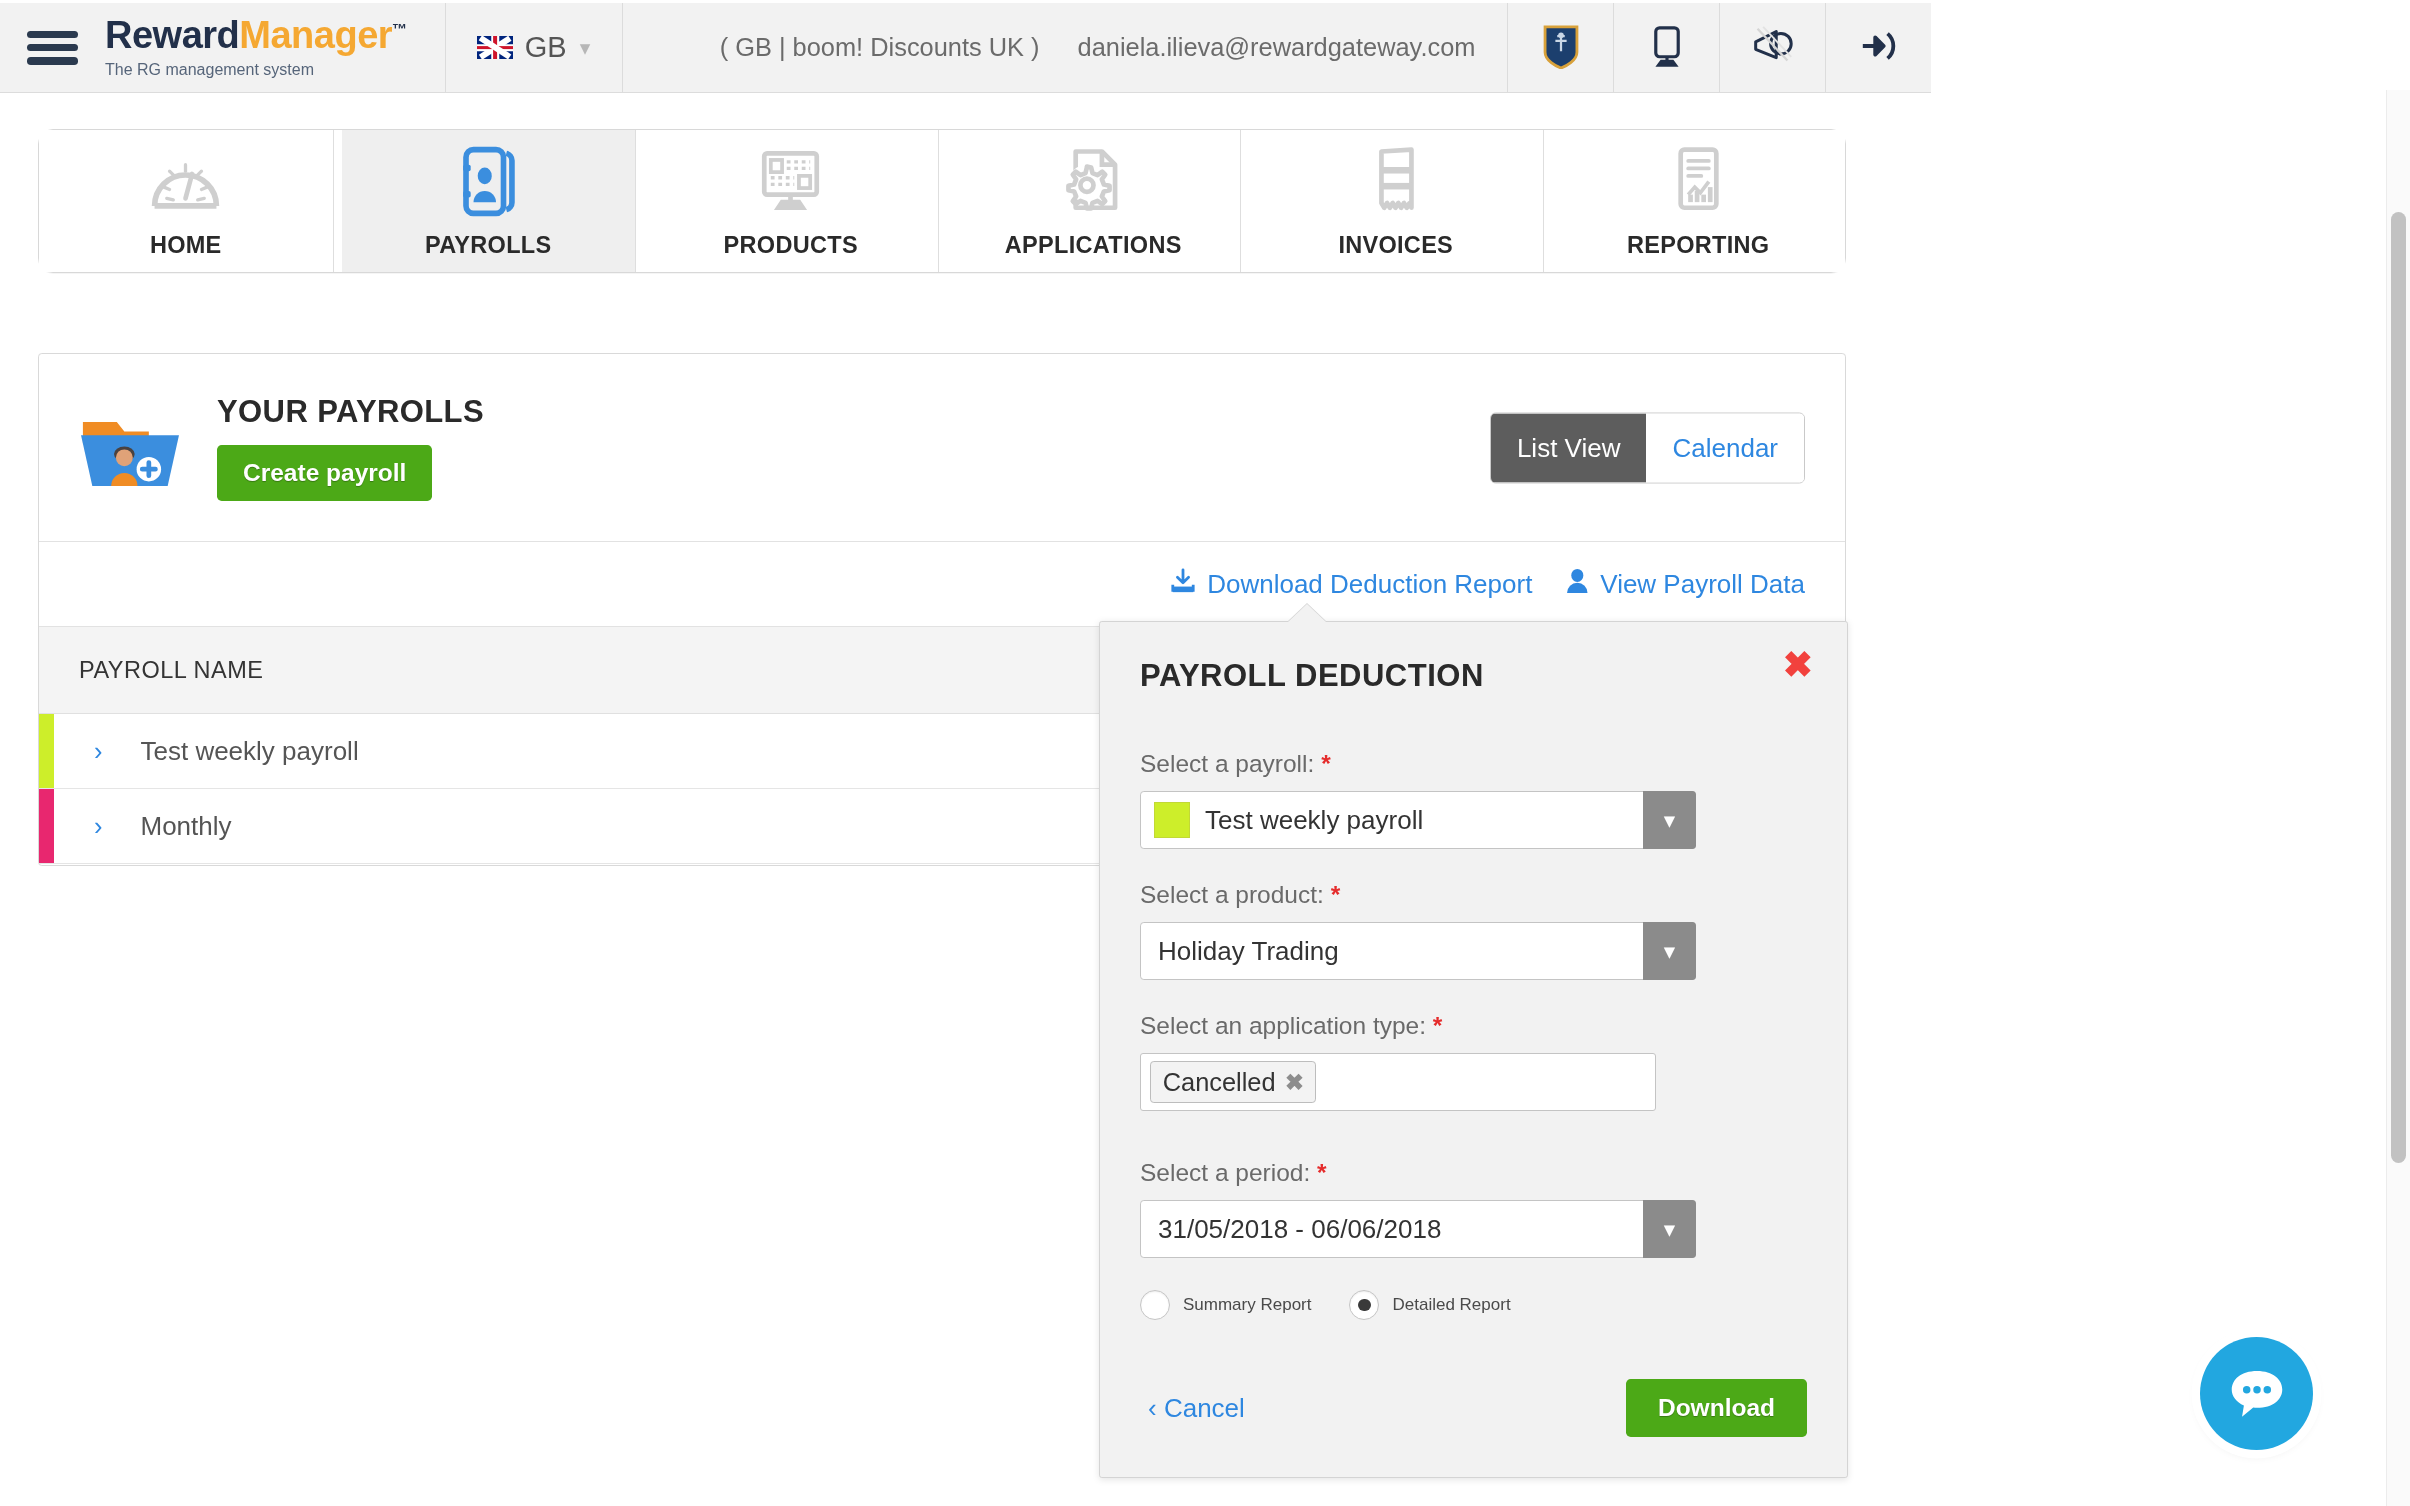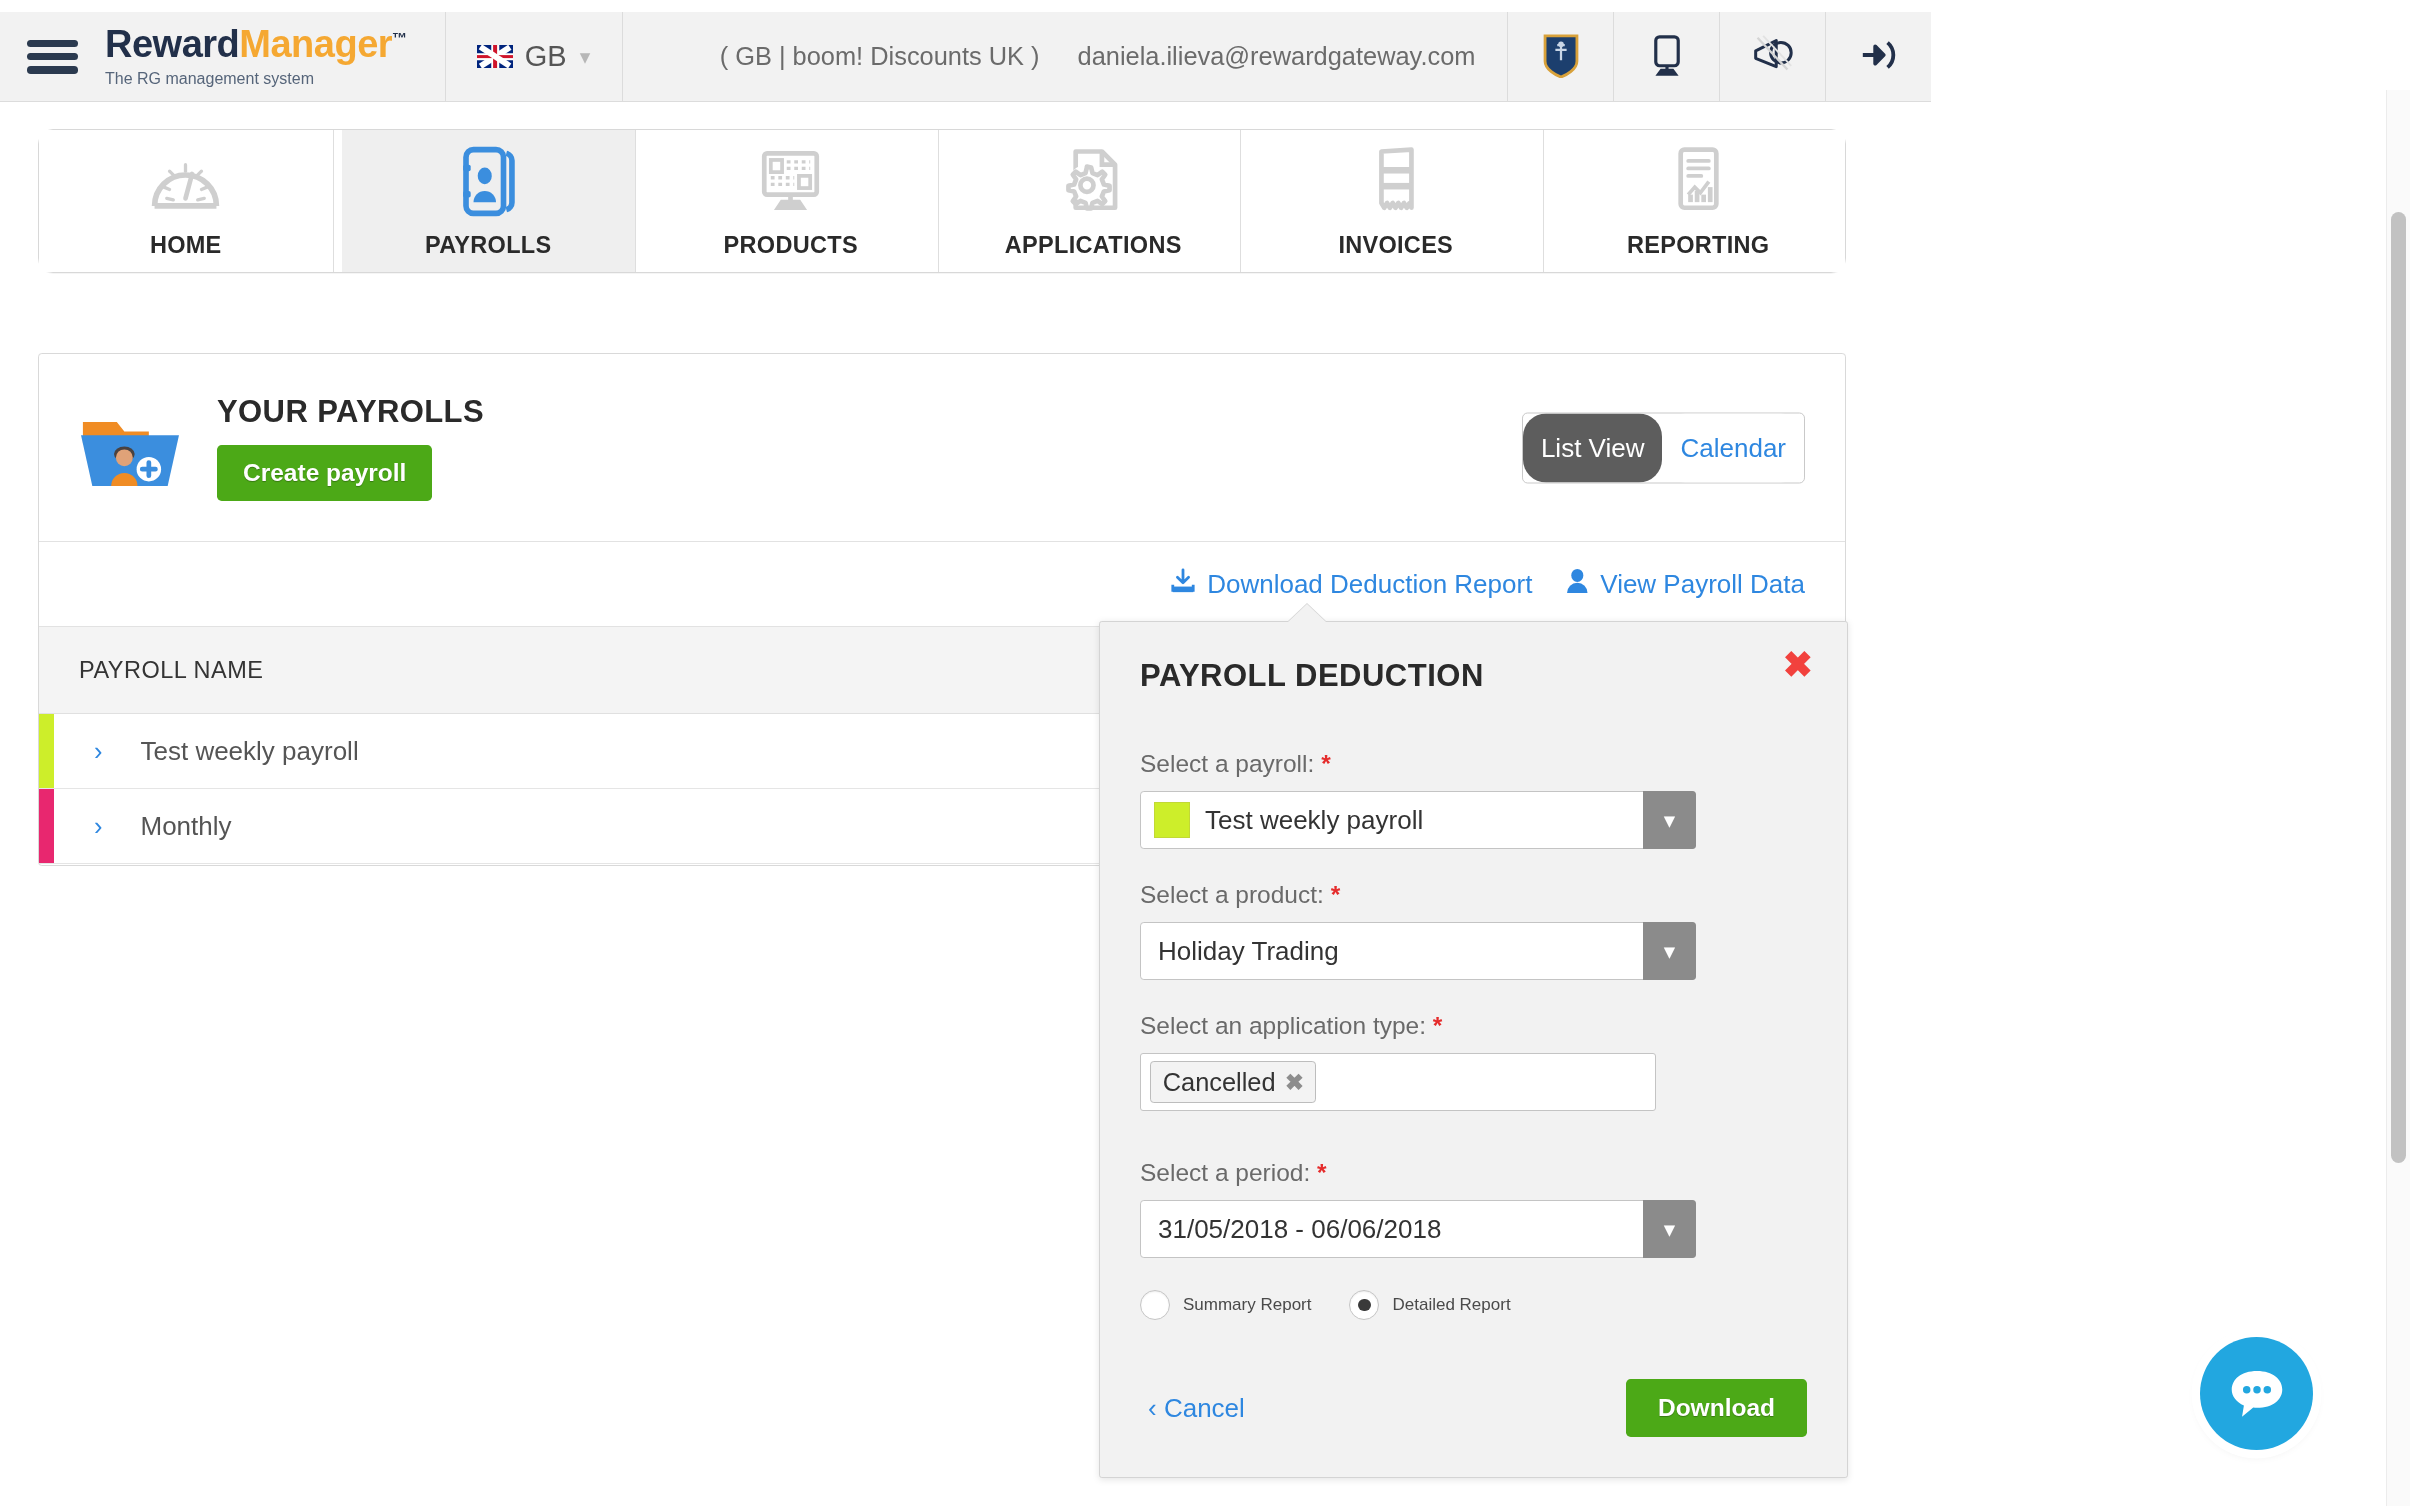"RewardManager™" .topbar { top: 12px -> 3px }
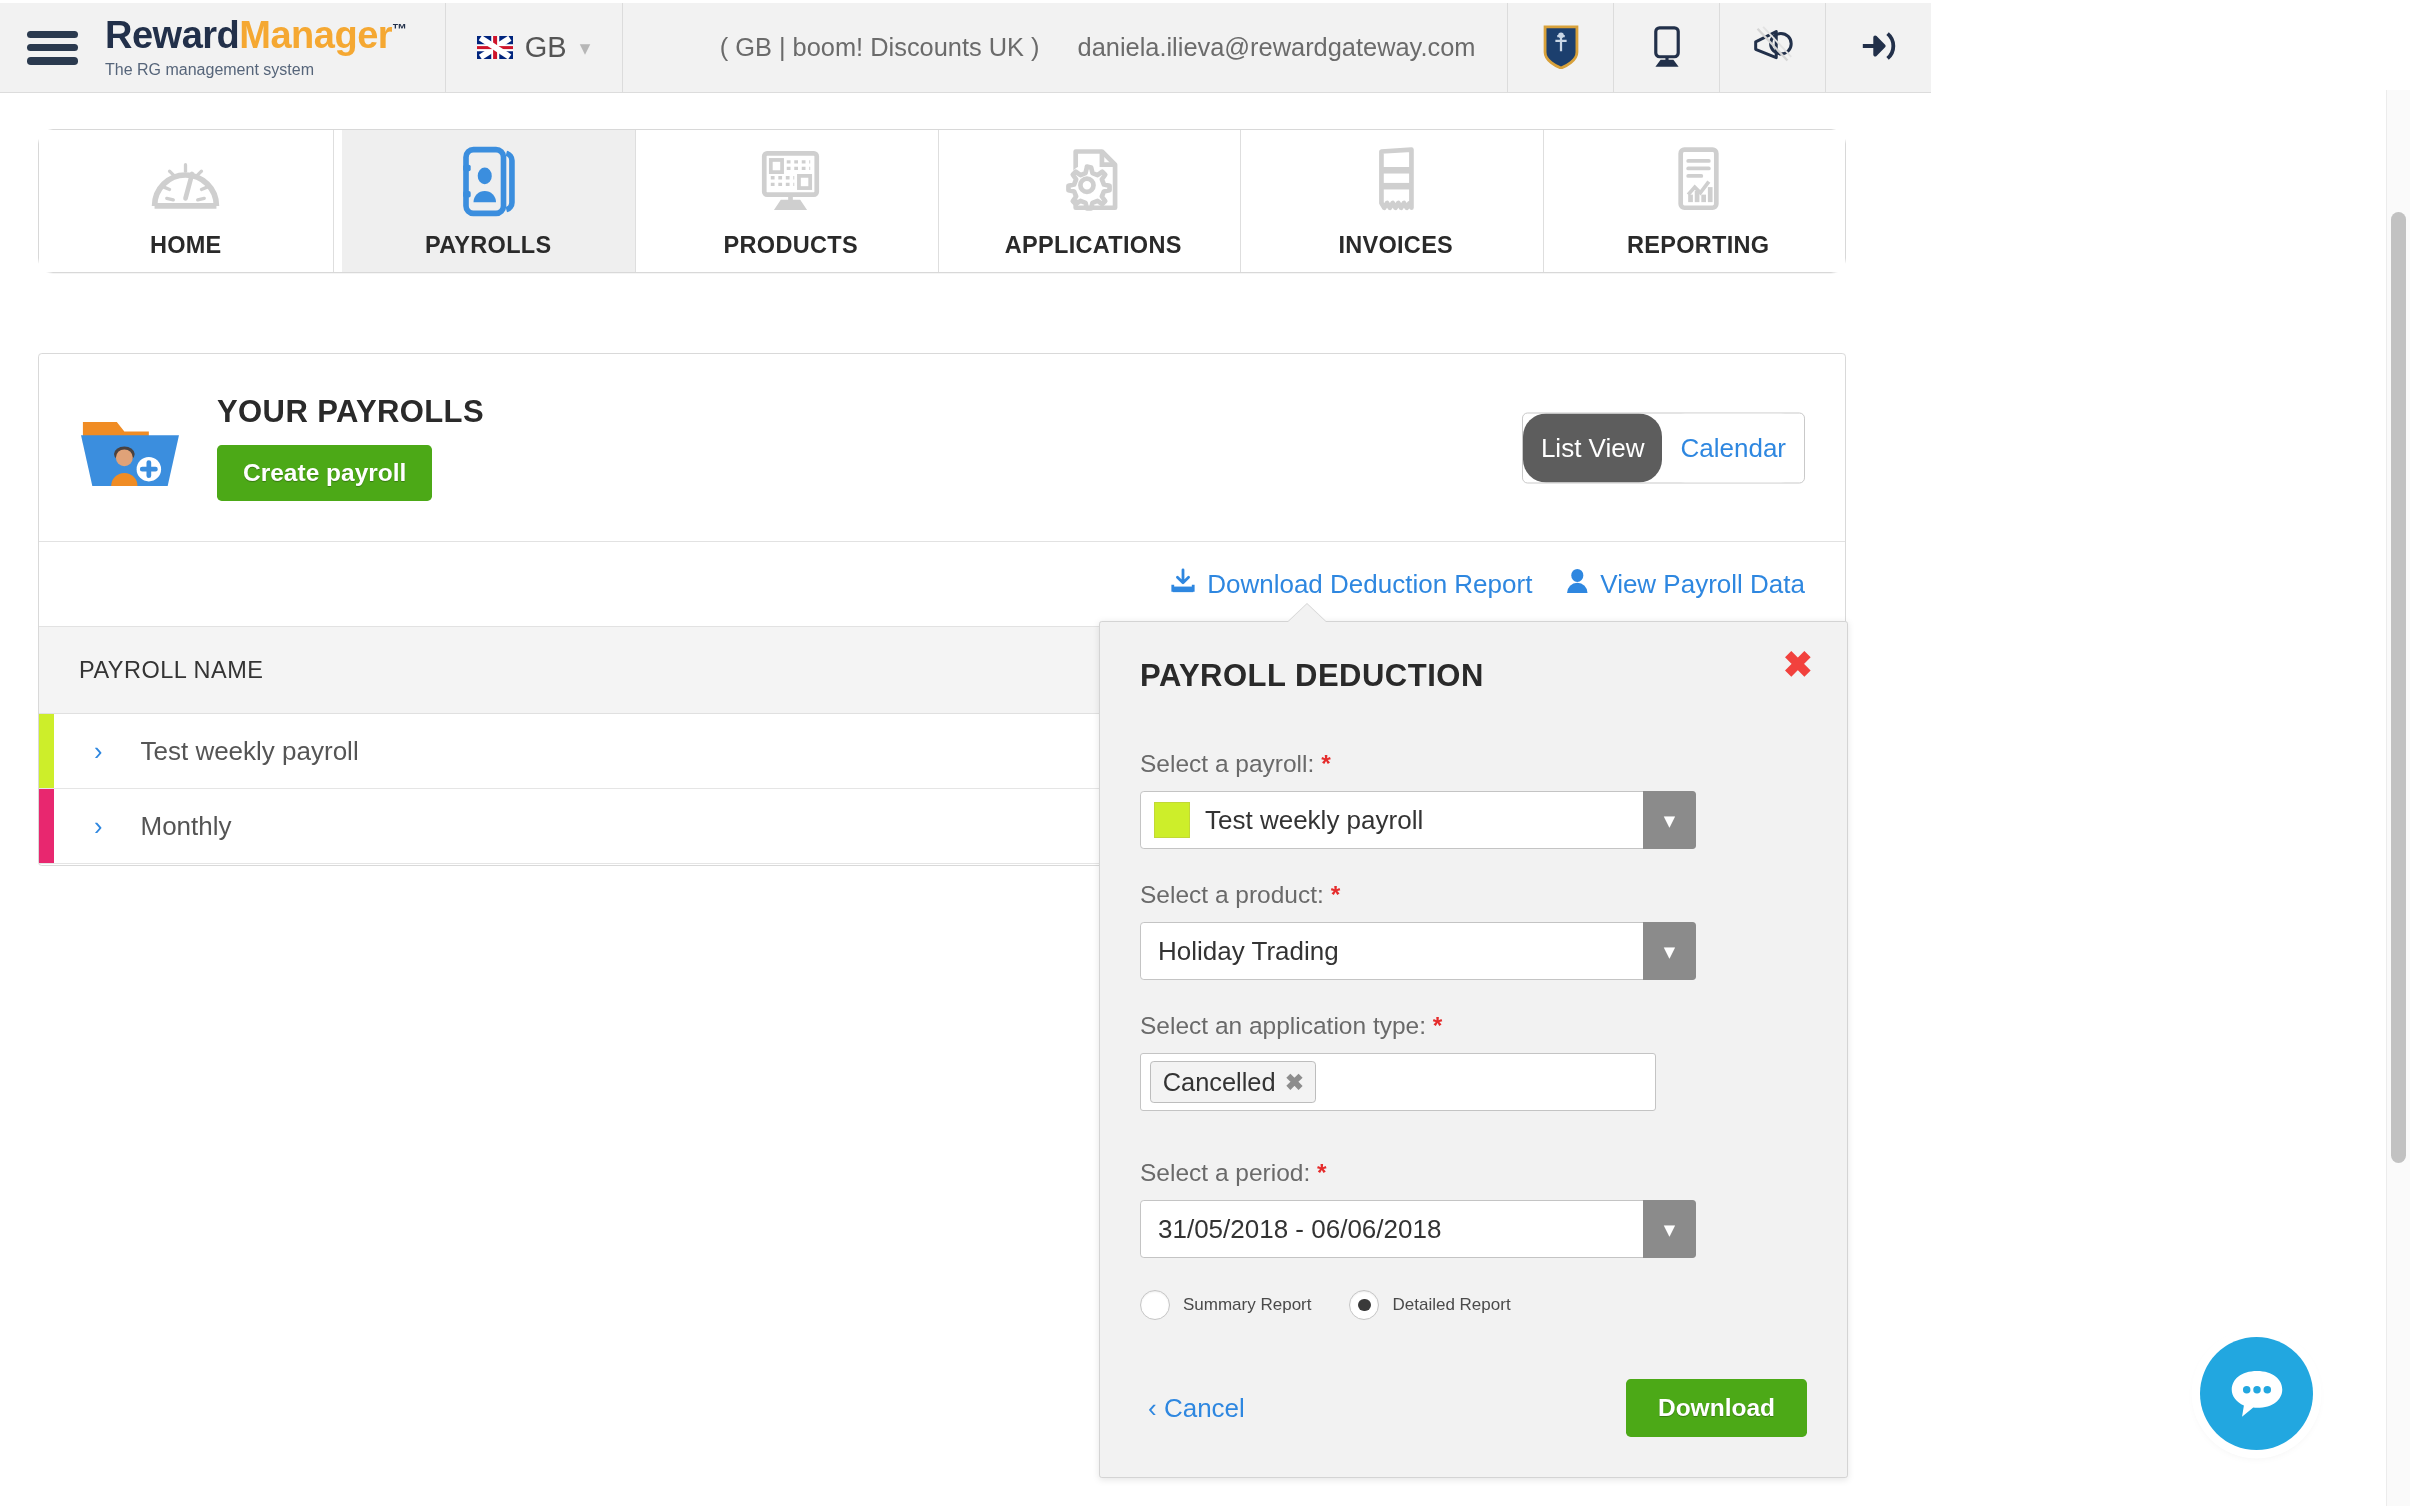"List View" .view-btn { border-radius: 23px -> none; padding: 19px 18px -> 19px 26px }
